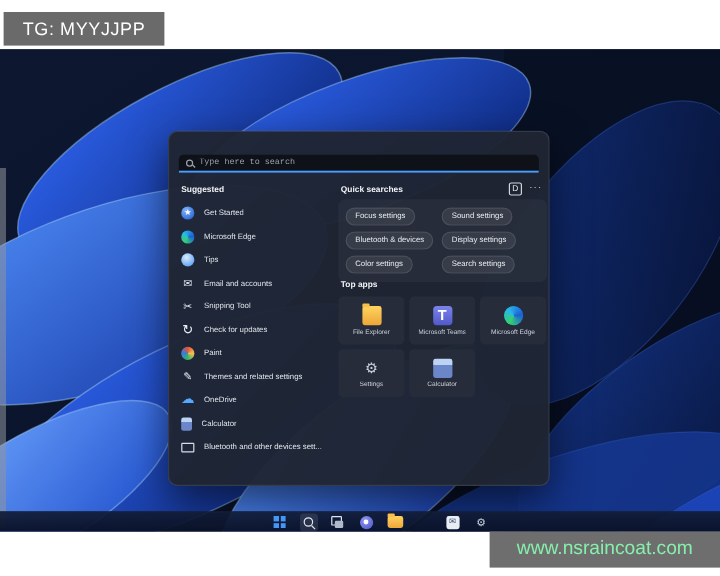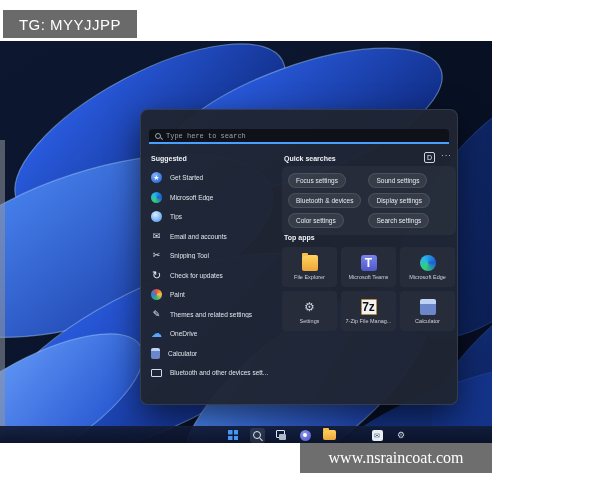"TG: MYYJJPP" #stage { width: 492px -> 600px }
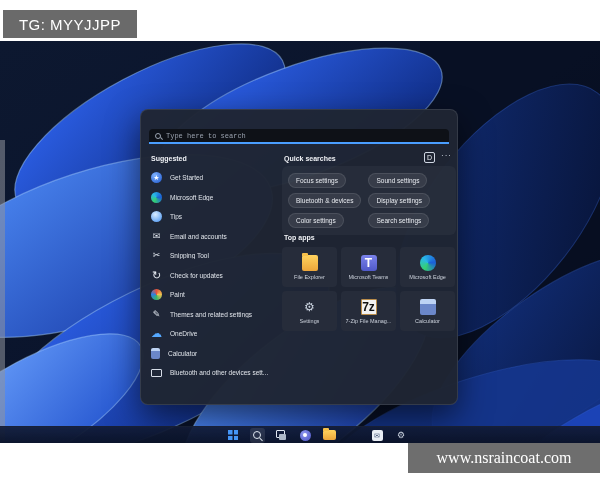"7z" div.tile { html: <div> <span>7z</span> <span>7-Zip File Manag...</span> </div> -> none }
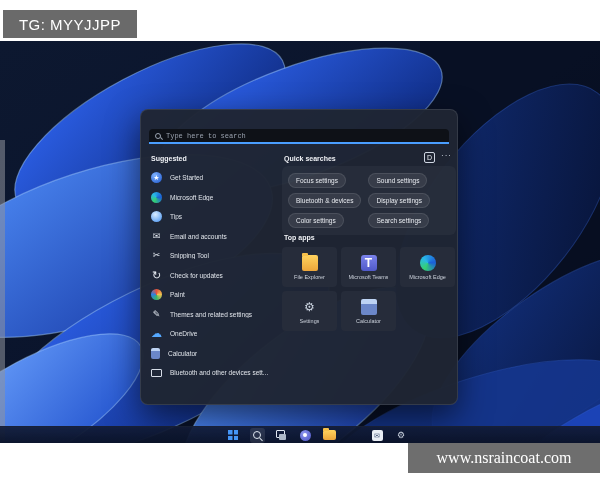"www.nsraincoat.com" #site-box { color: #ffffff -> #86efac; font-family: Liberation Serif, serif -> none }
